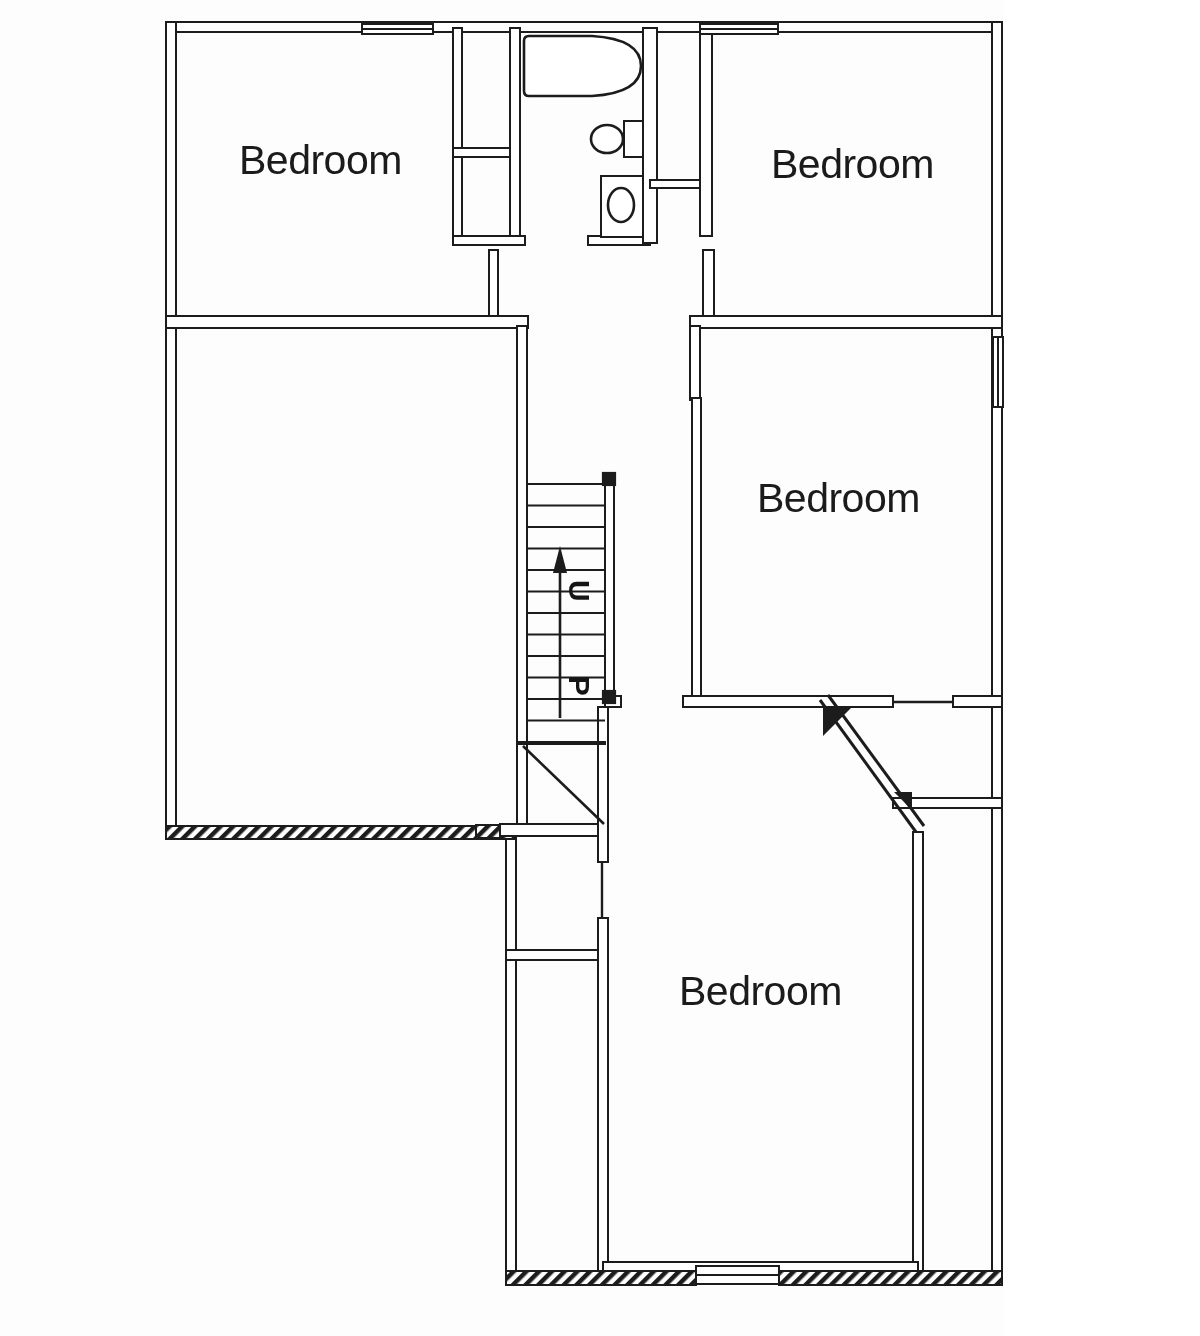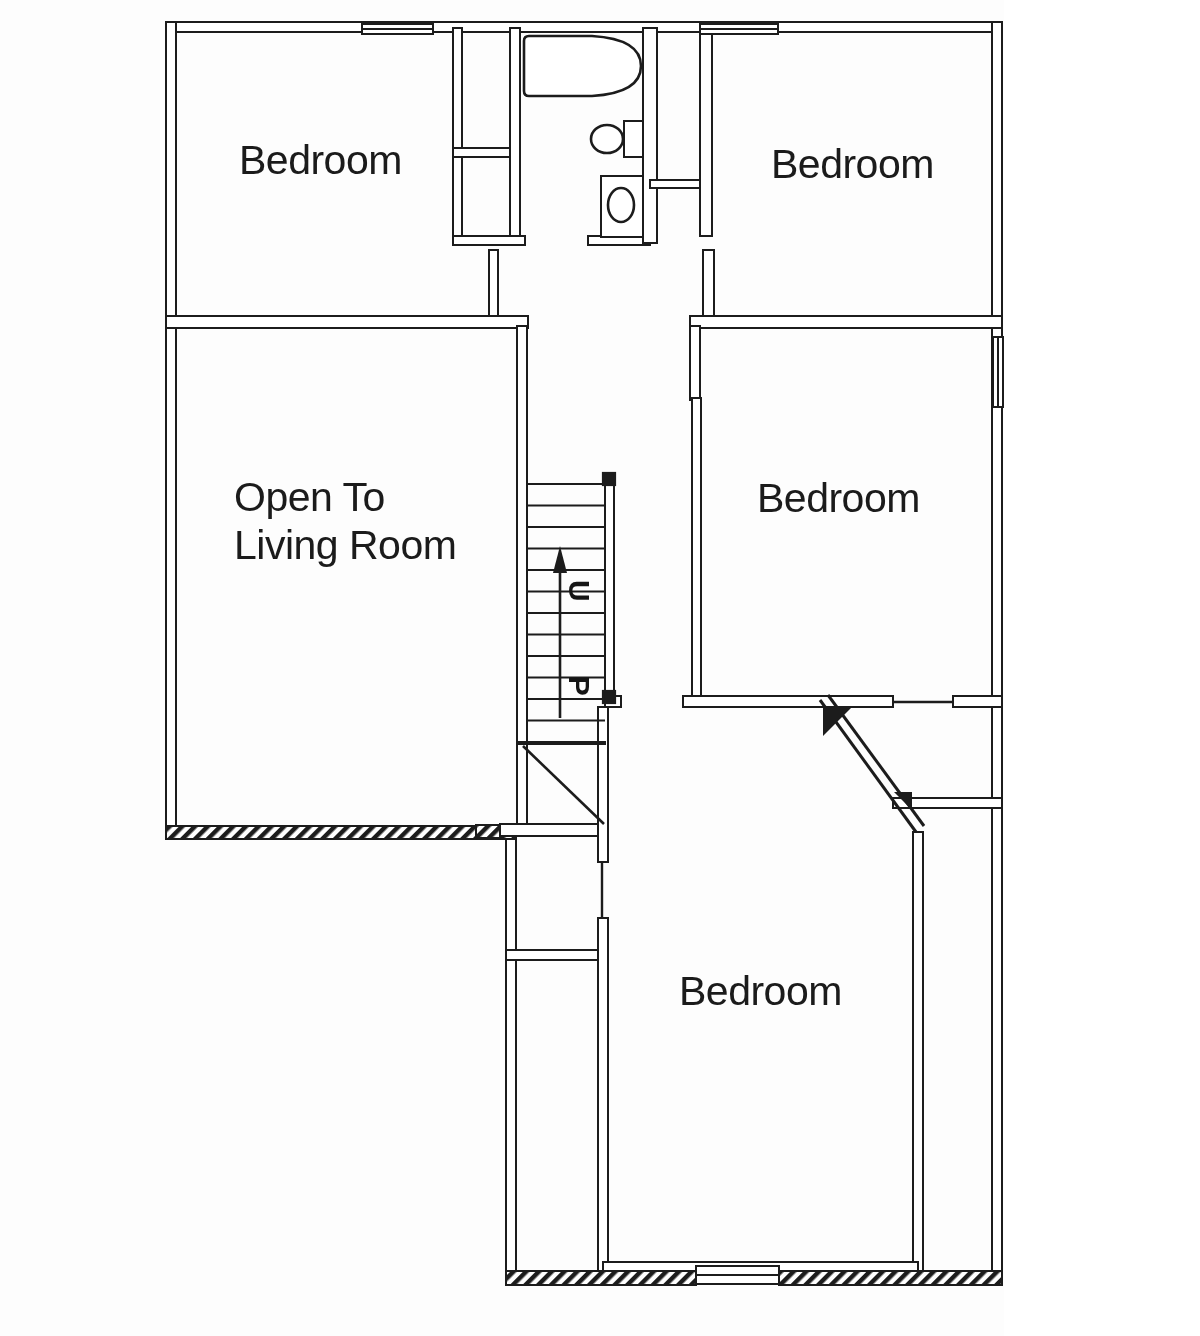"Open To" div.room-label { html: <div><span>Open To</span><br><span>Living Room</span></div> -> none }
